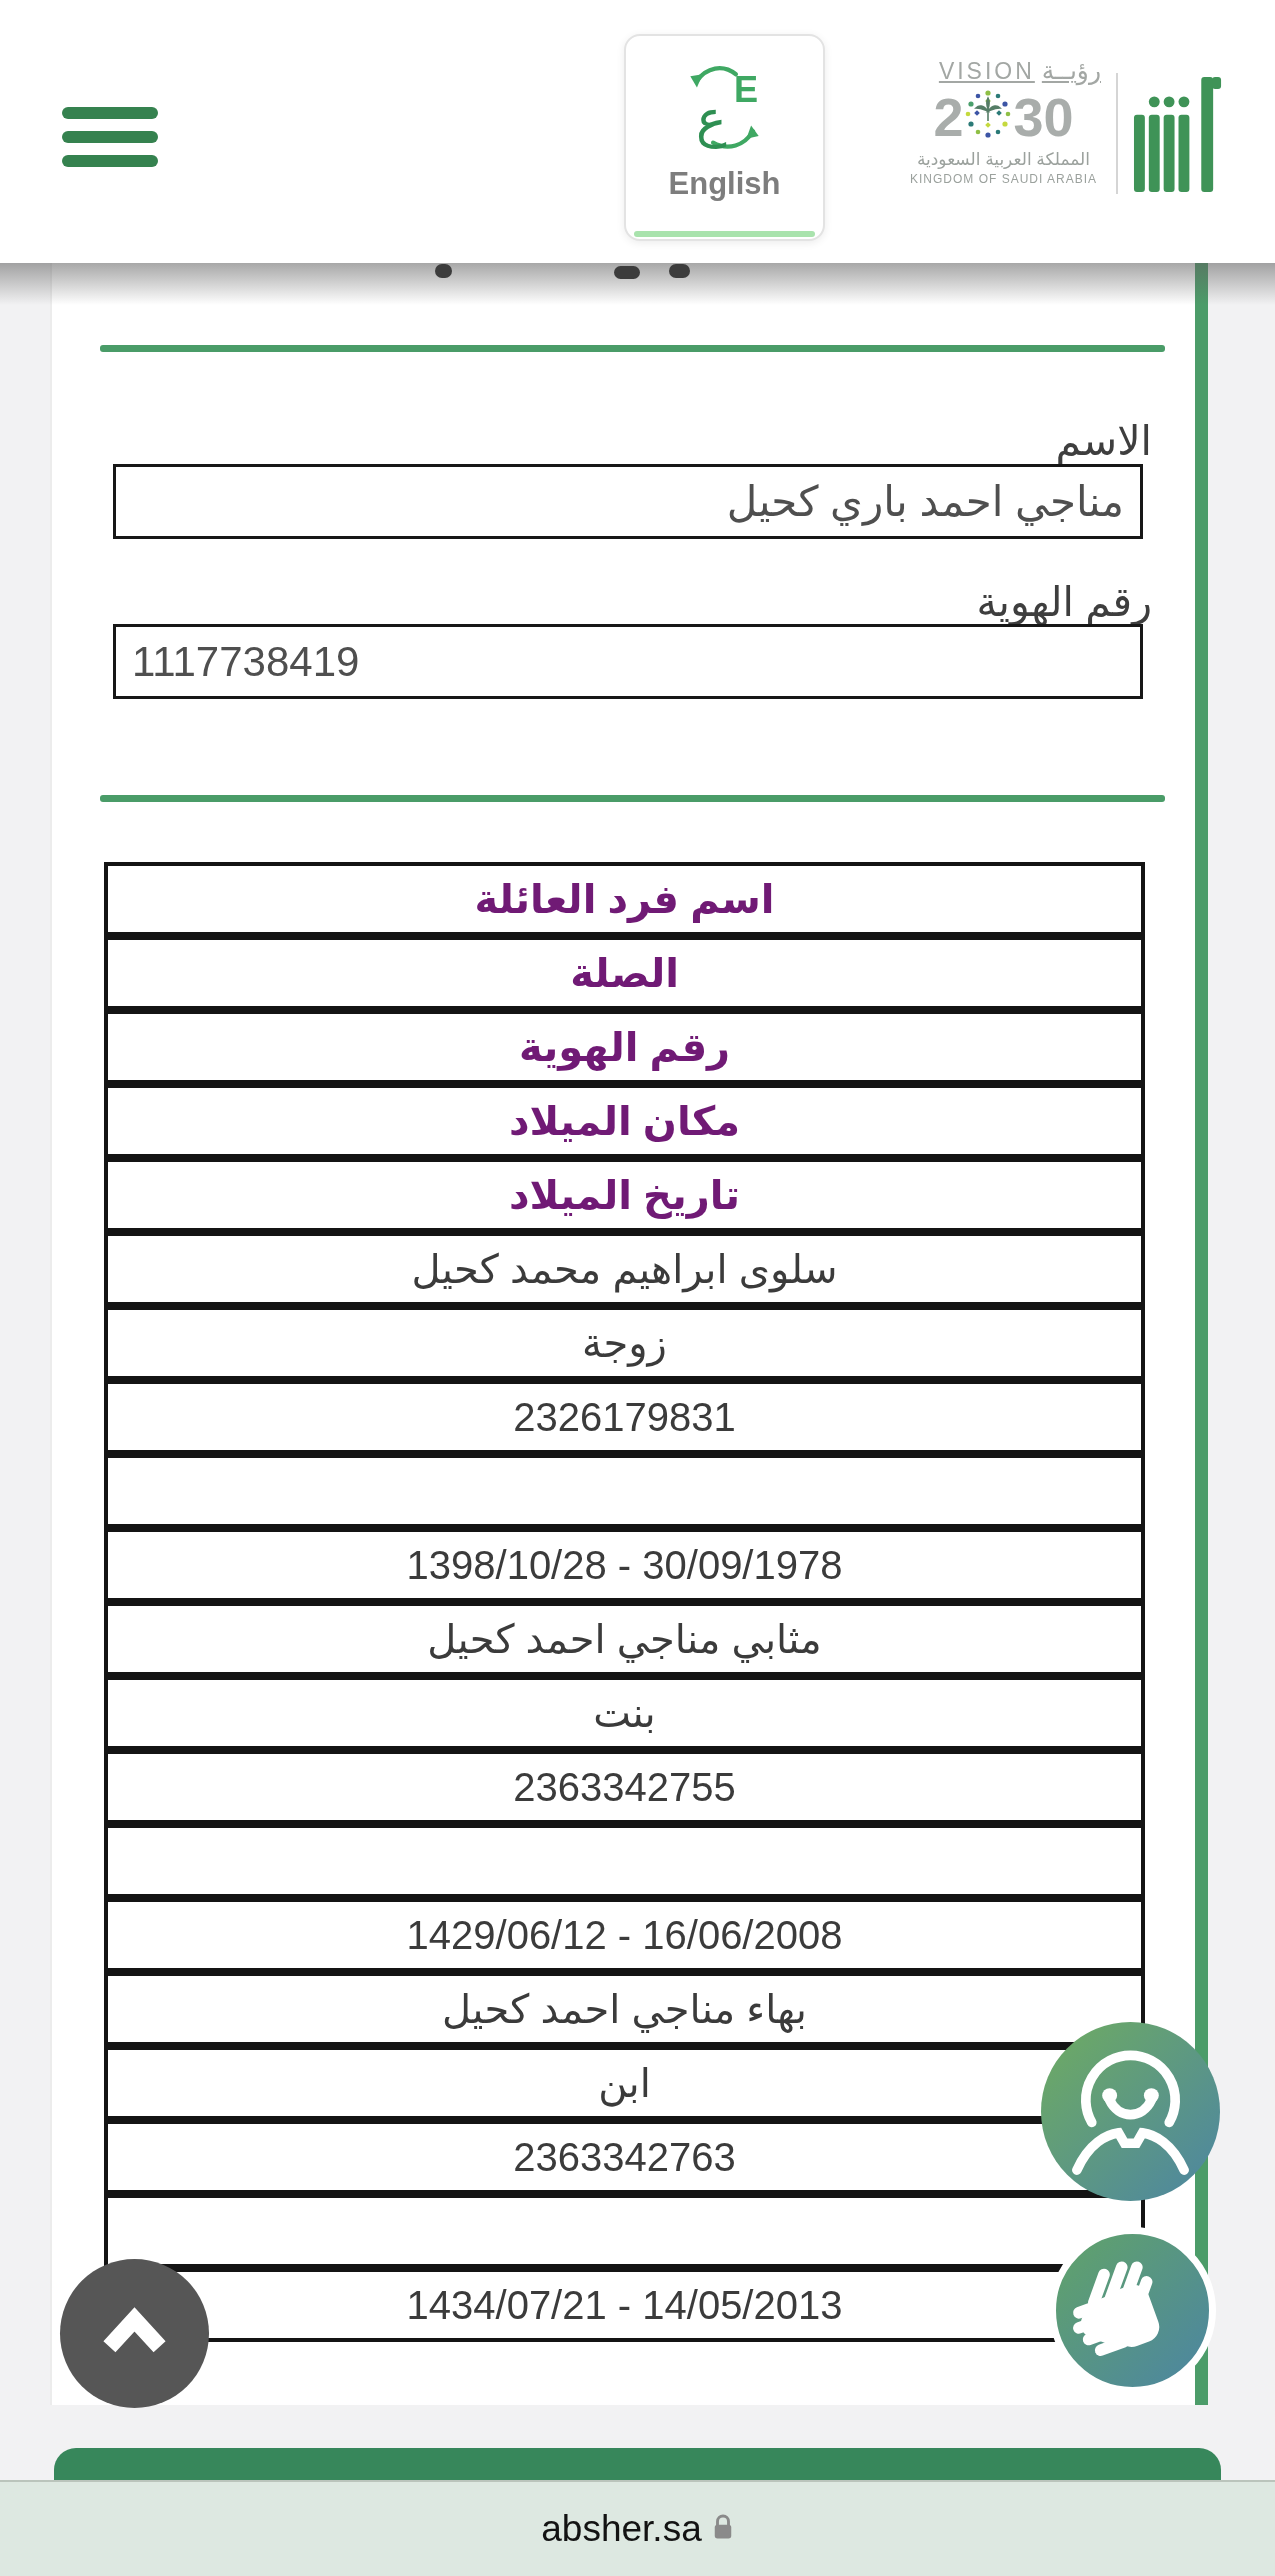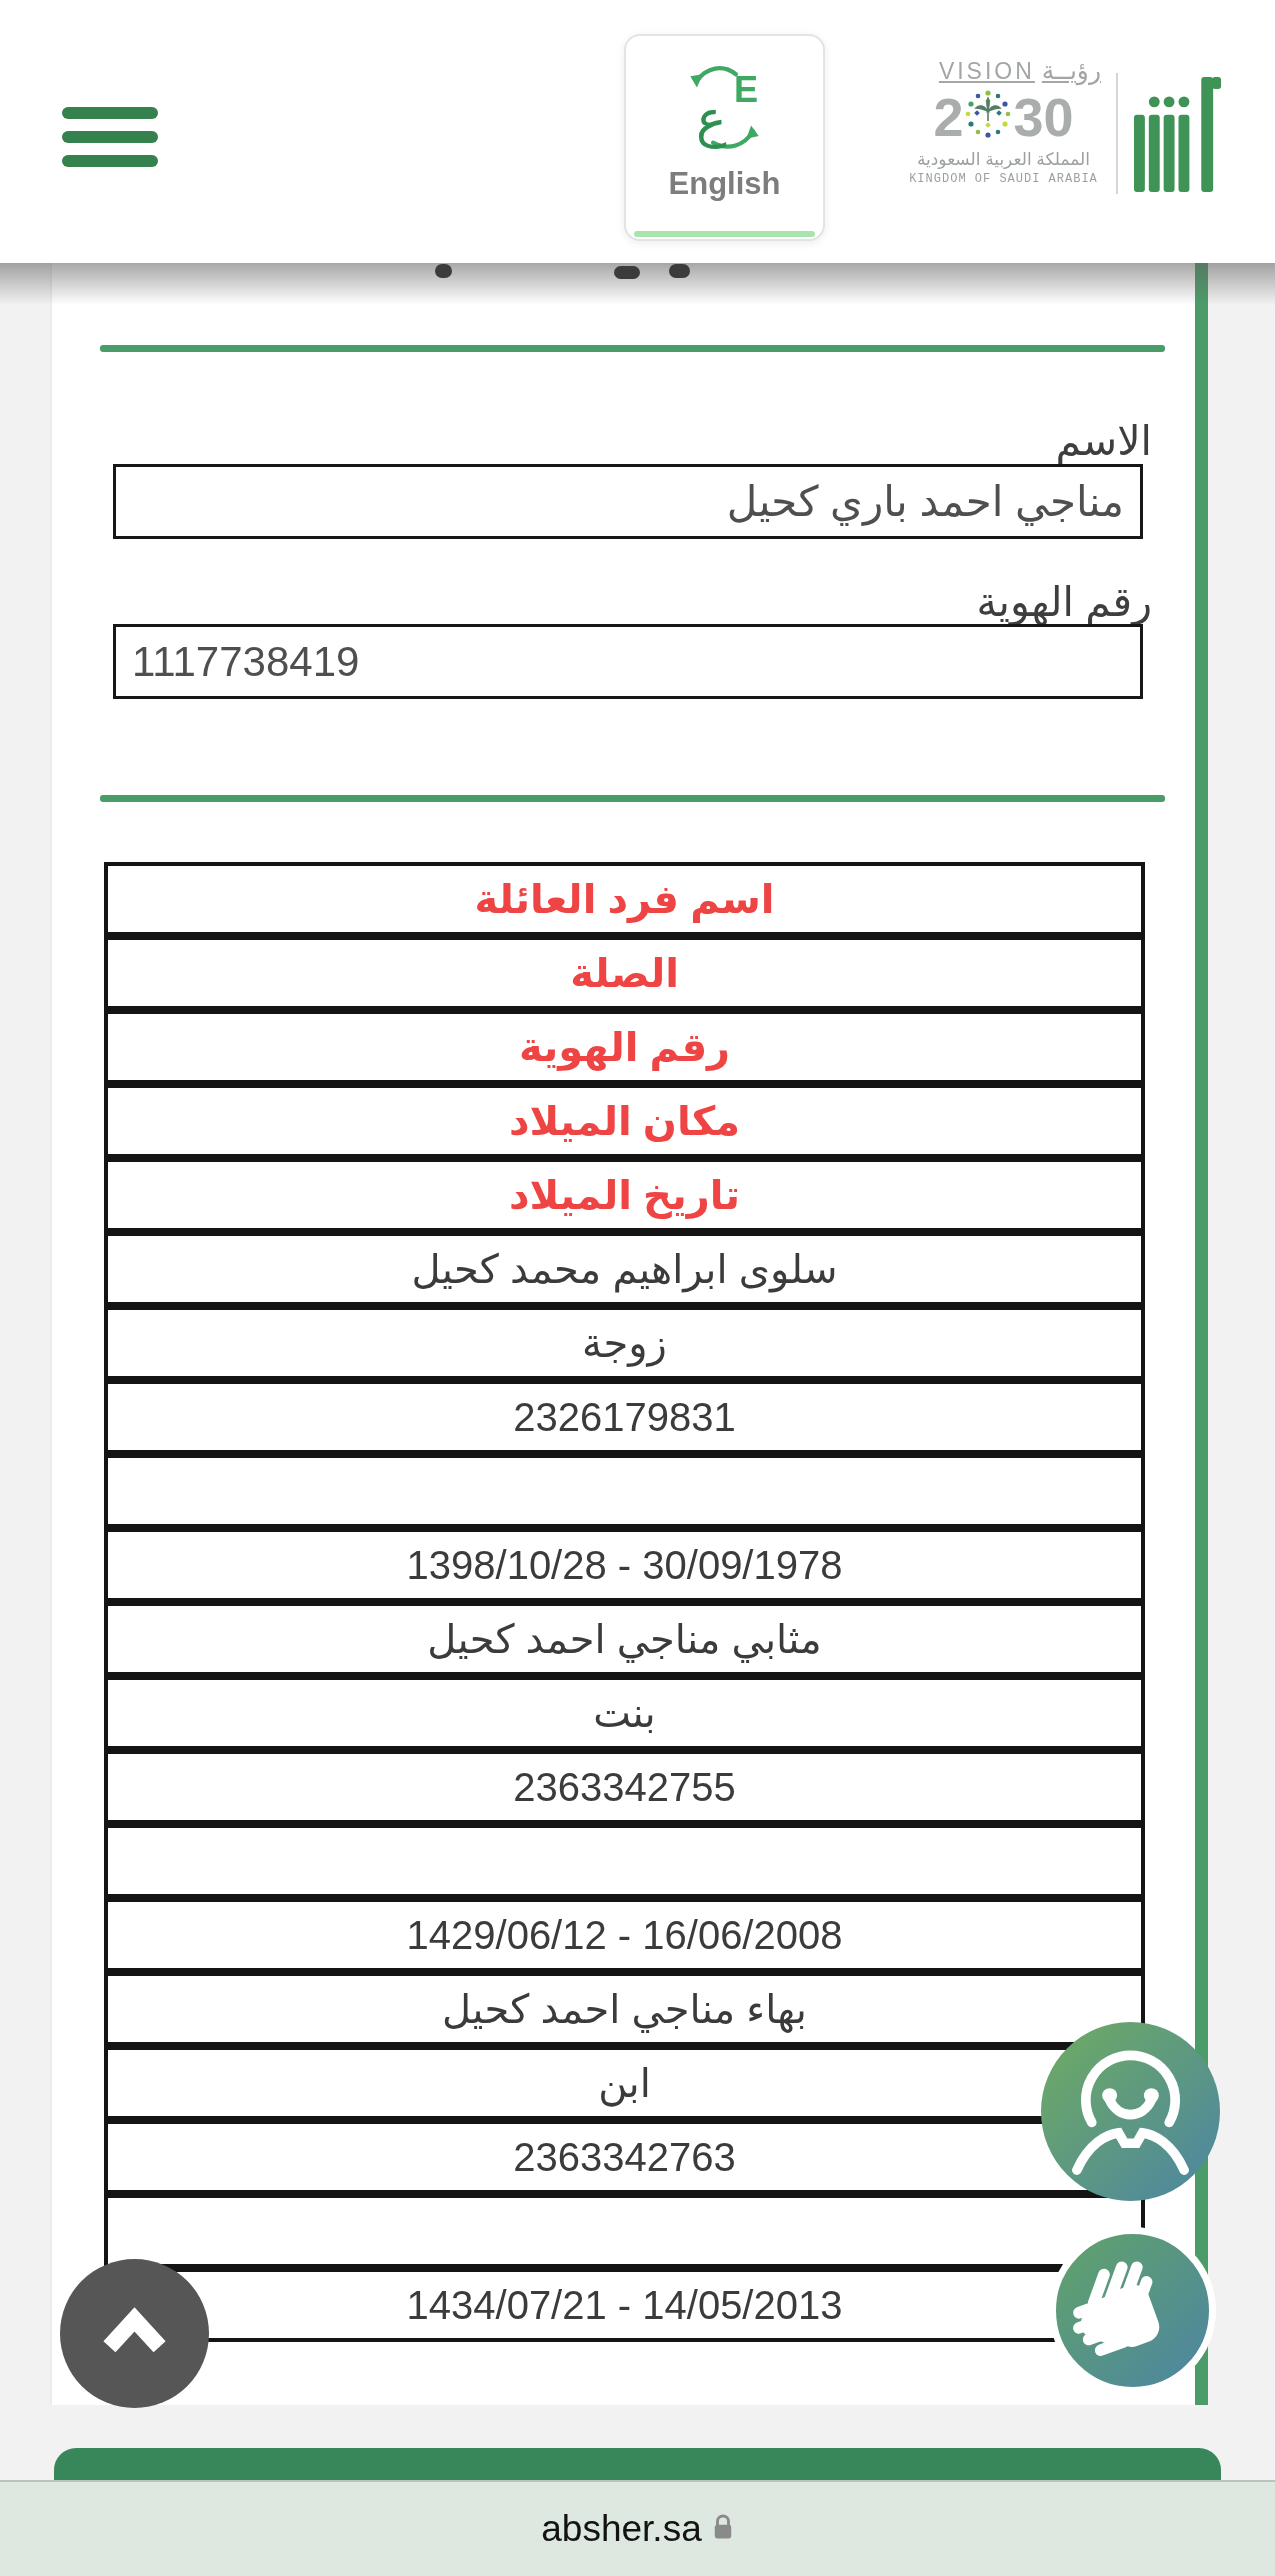"KINGDOM OF SAUDI ARABIA" .vision-r4 { font-family: Liberation Mono, monospace -> none }
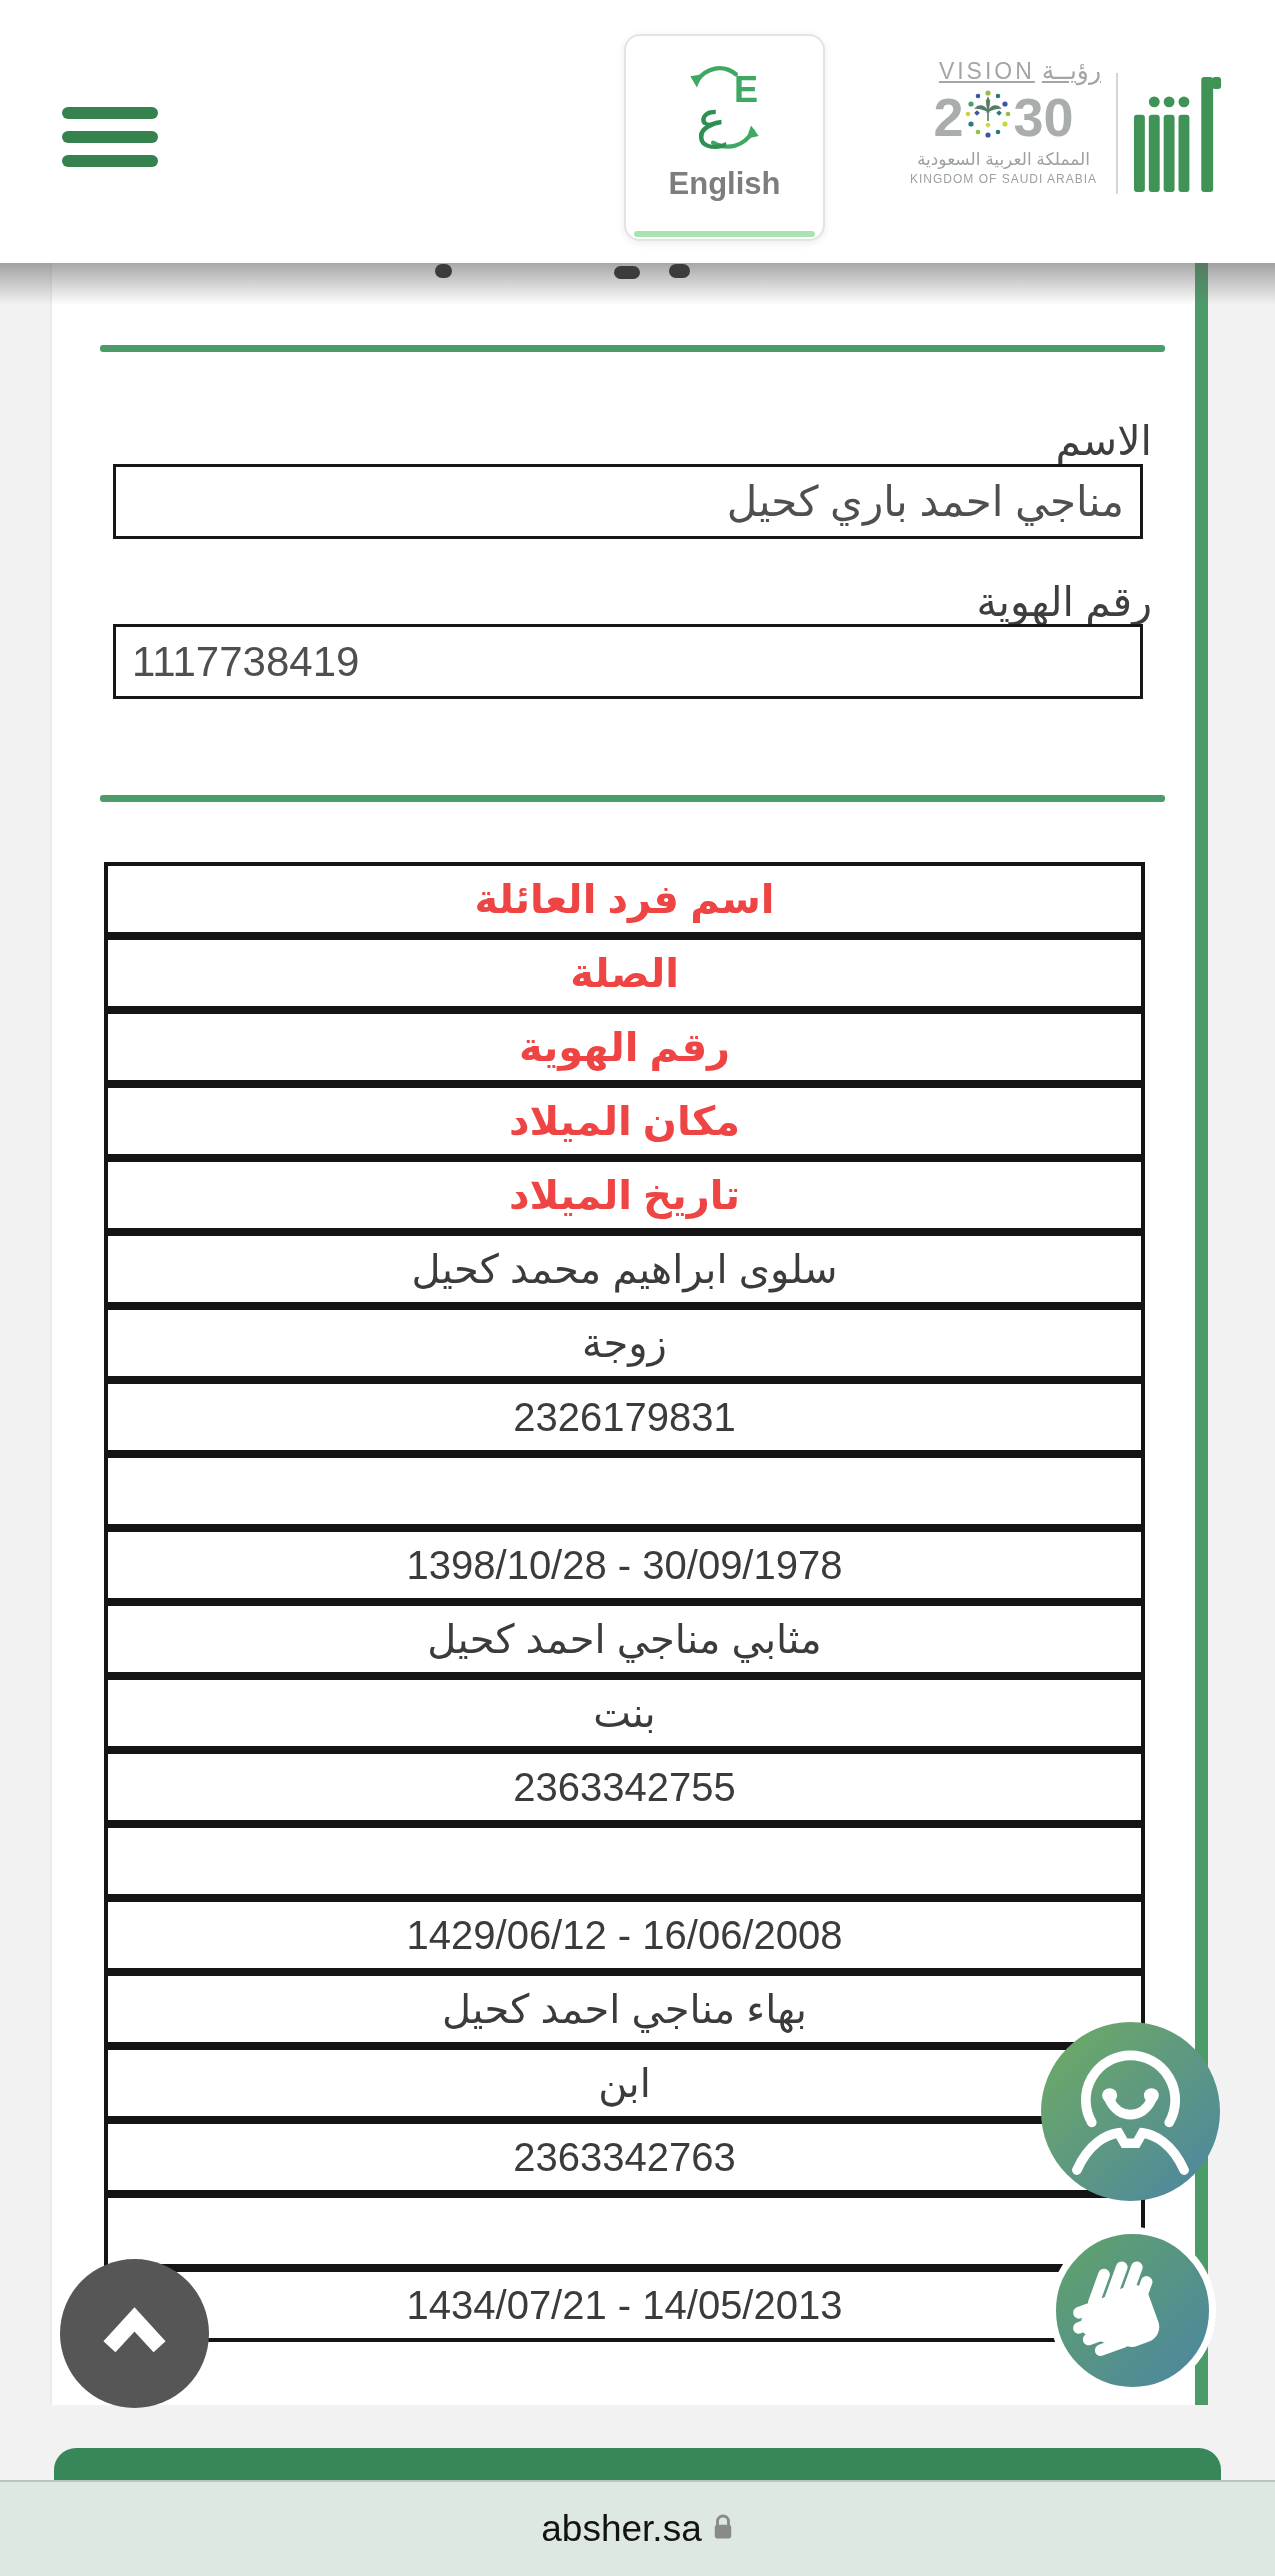"اسم فرد العائلة" .trow.th { color: #ef4444 -> #701a75 }
